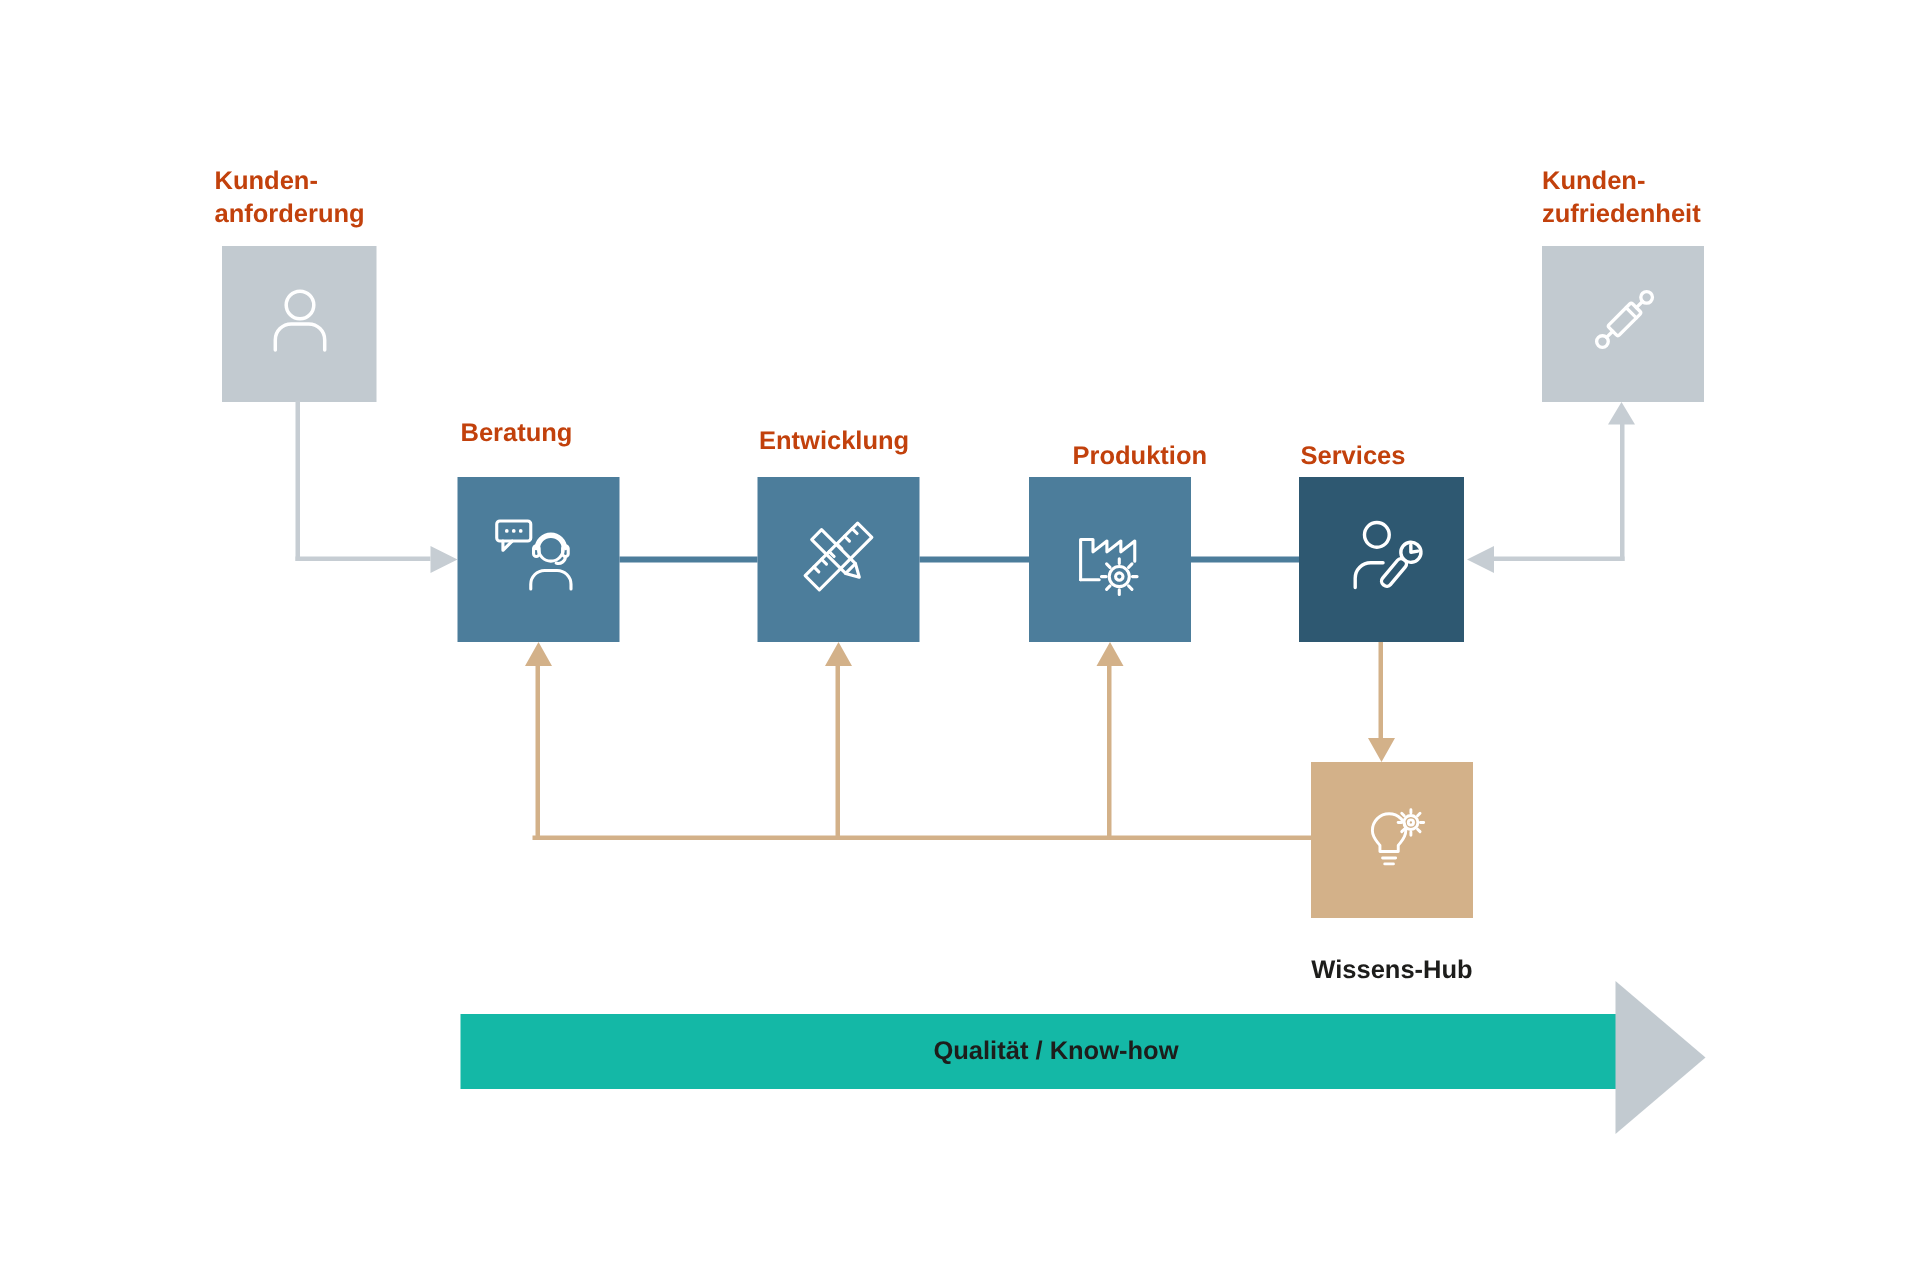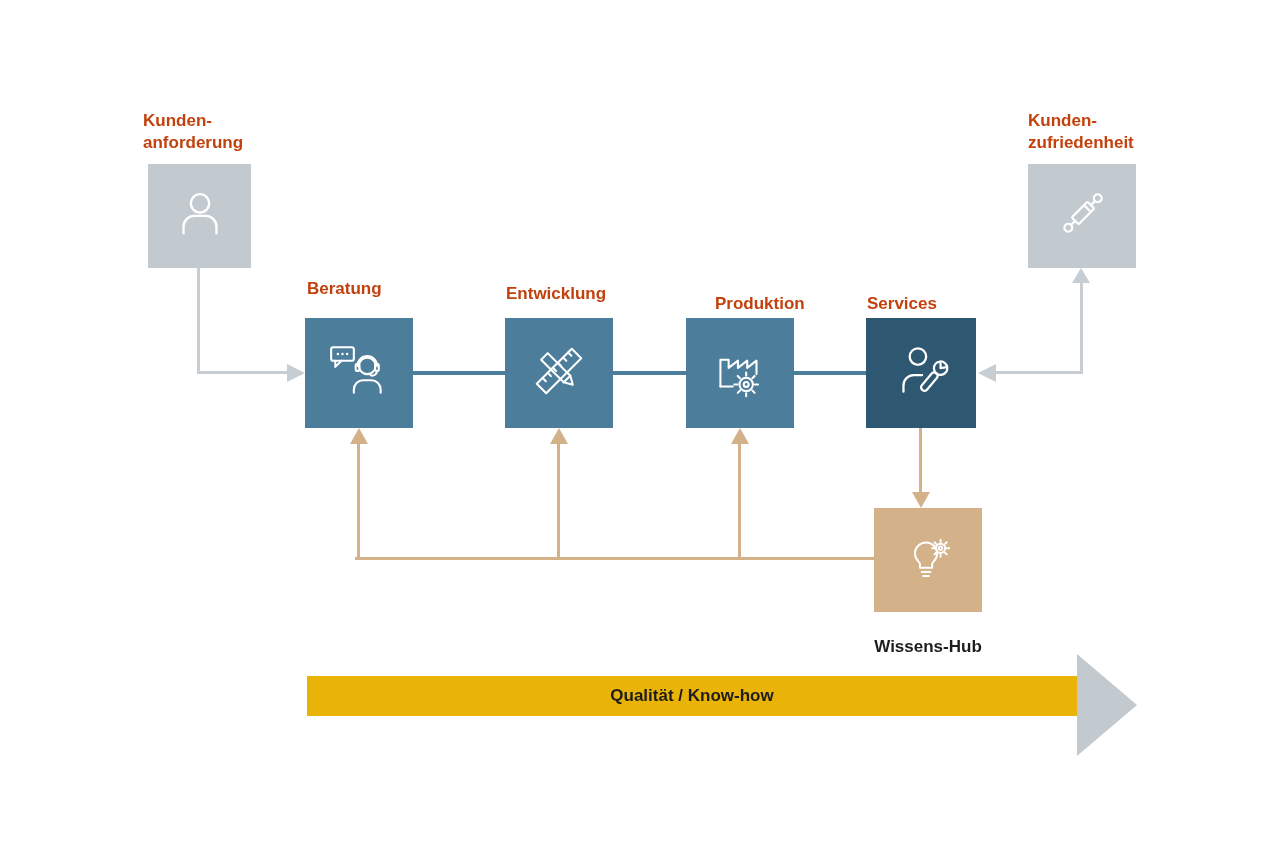"Qualität / Know-how" .big-arrow-body { background: #eab308 -> #14b8a6; height: 40px -> 50px; padding-left: none -> 12px }
